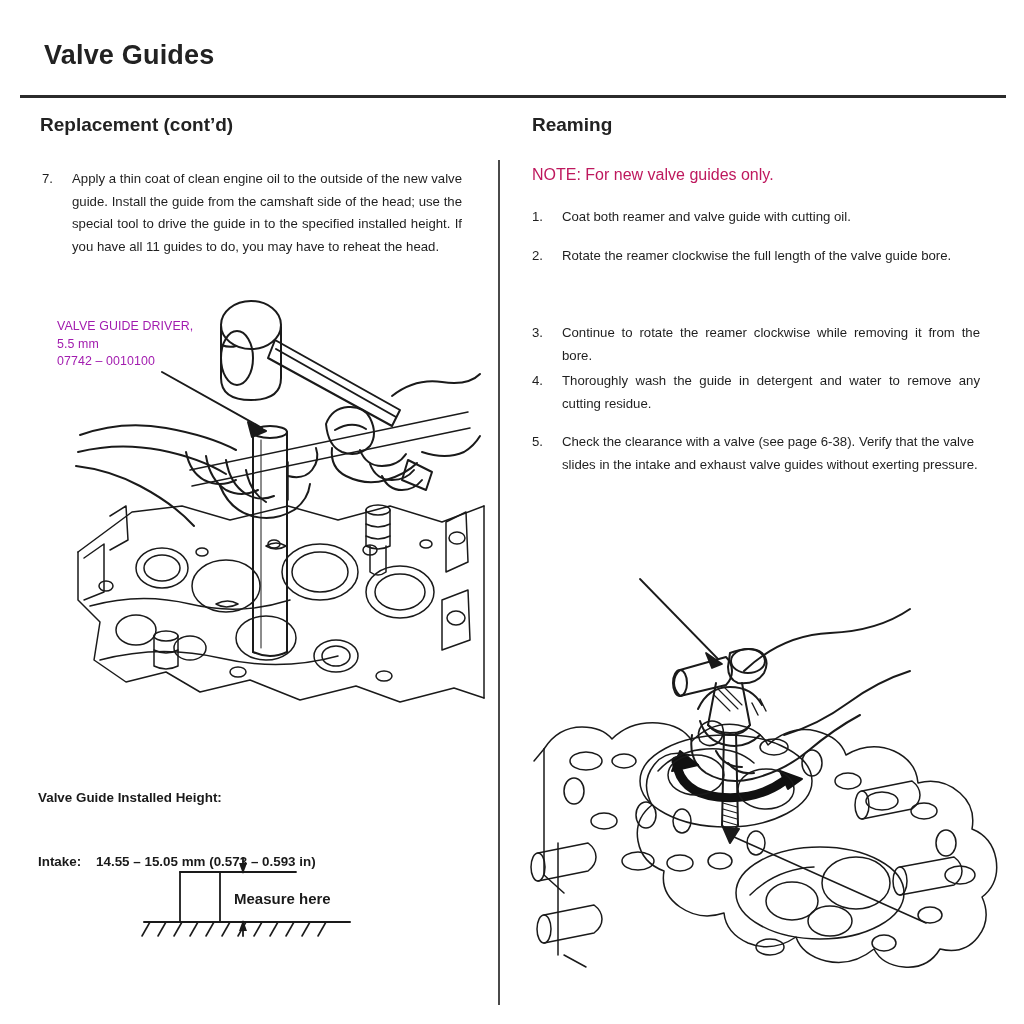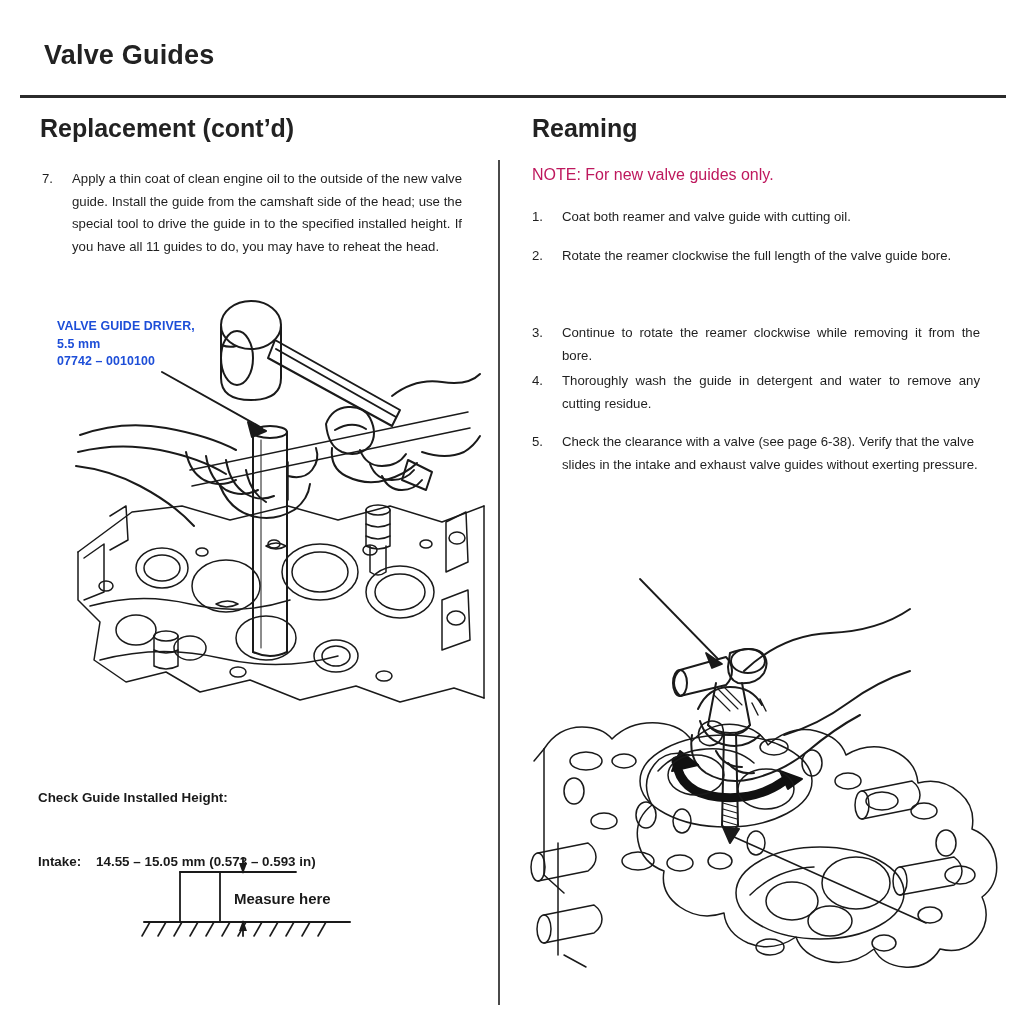"Replacement (cont’d)" .section-title { font-size: 25px -> 19px }
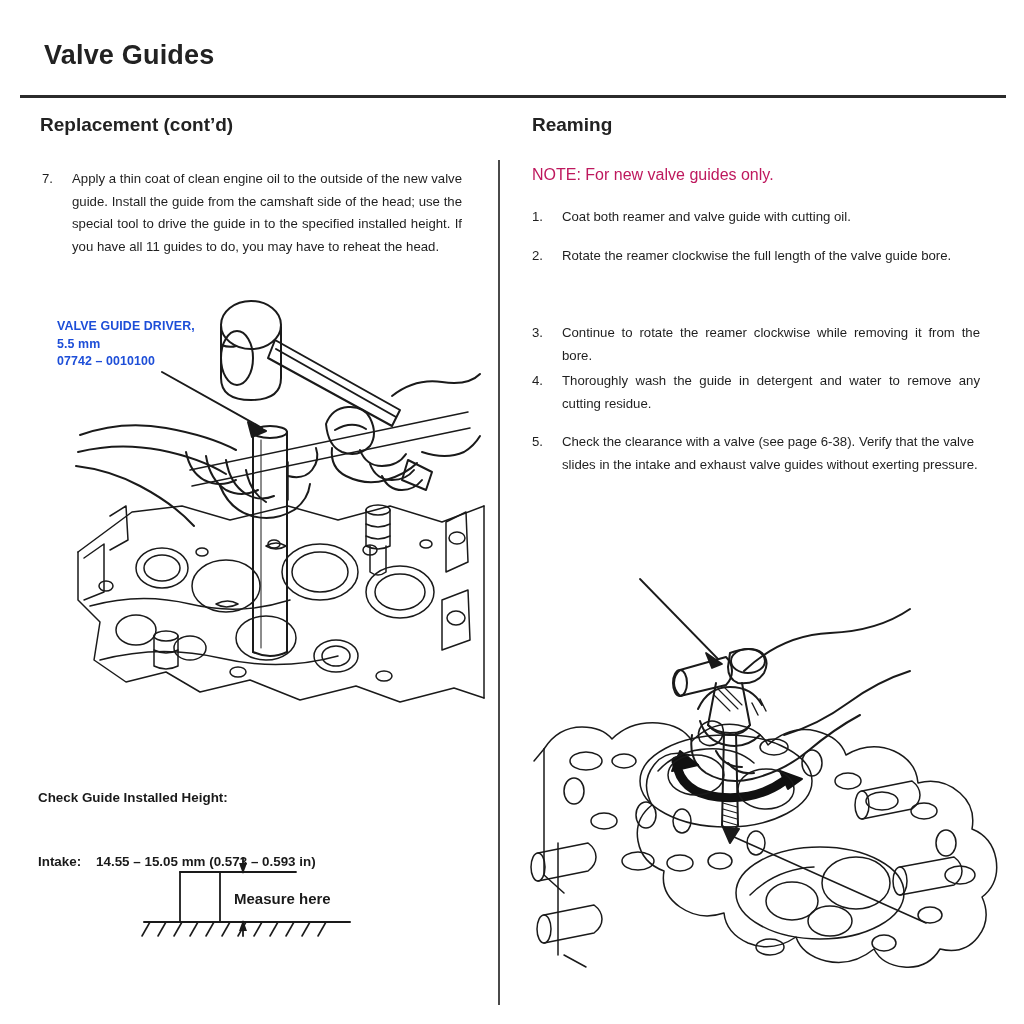"VALVE GUIDE DRIVER," .callout { color: #1d4ed8 -> #a21caf; font-weight: bold -> normal }
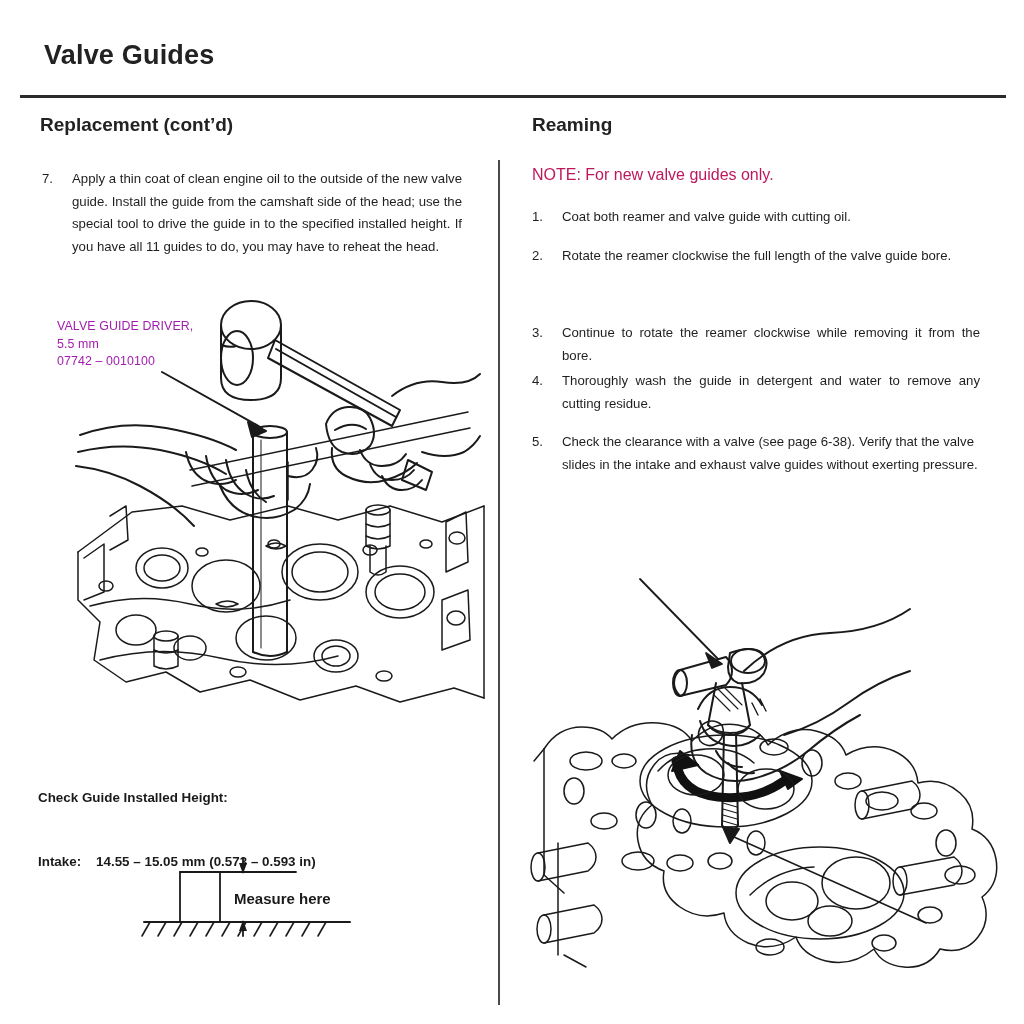"Check Guide Installed Height:" div { text: Check -> Valve }
